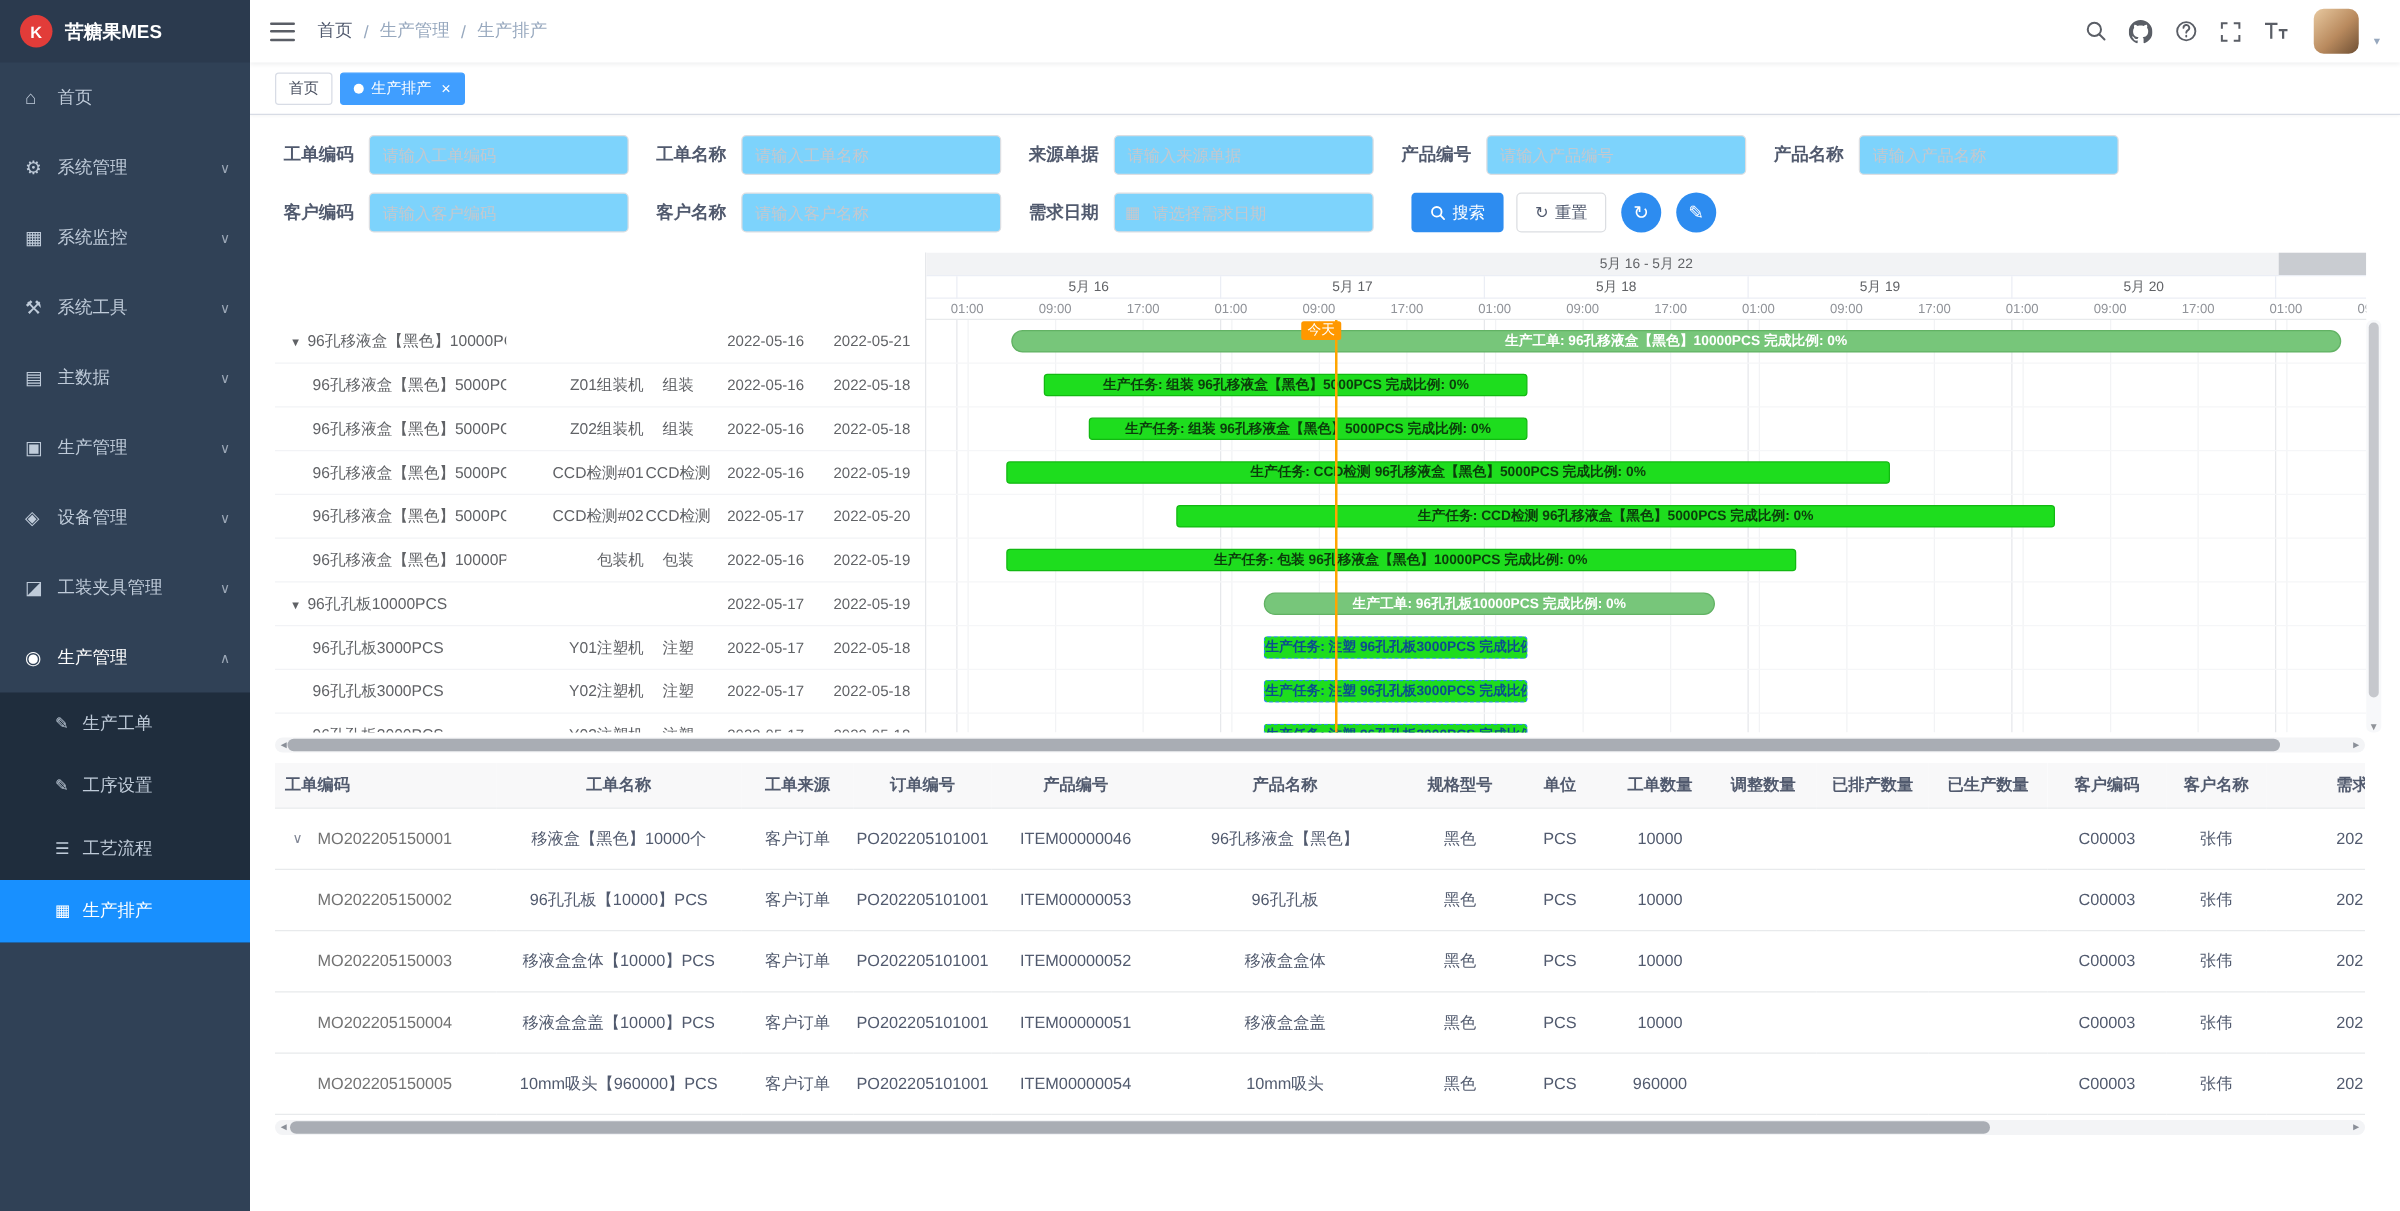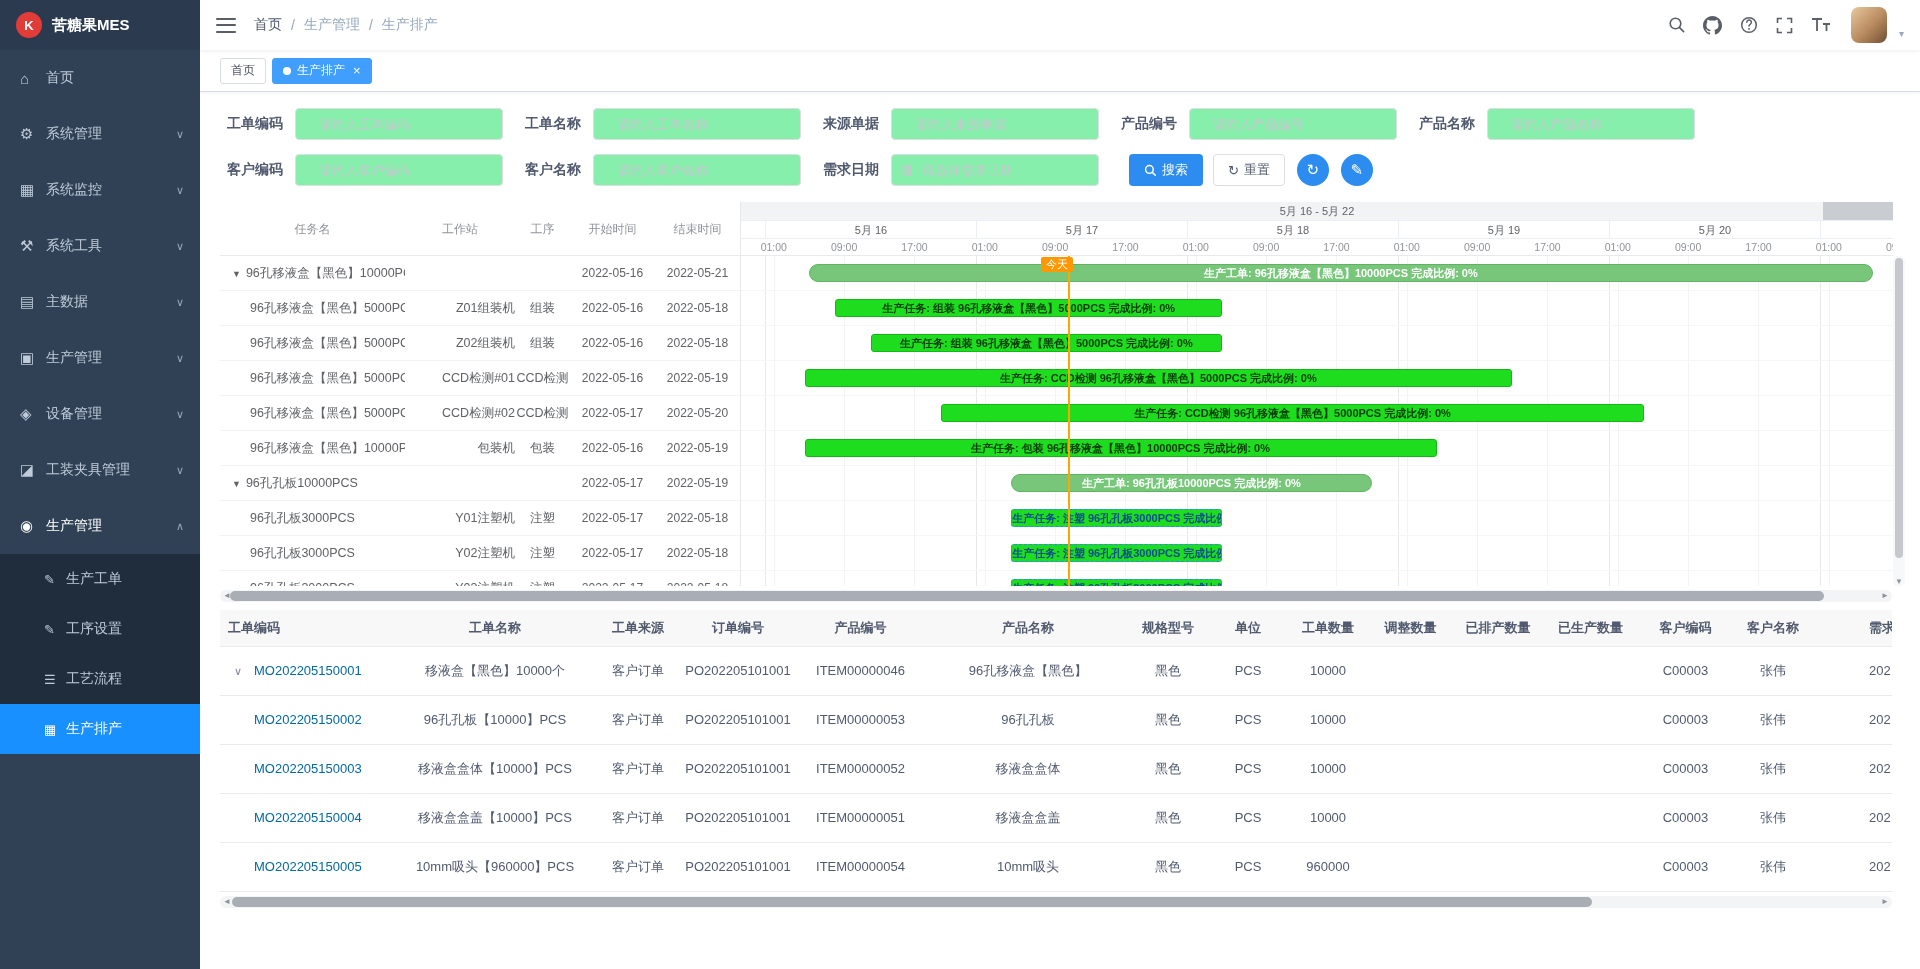"请输入工单编码" .field-input { background: #86efac -> #7dd3fc; padding: 0 23px -> 0 10px }
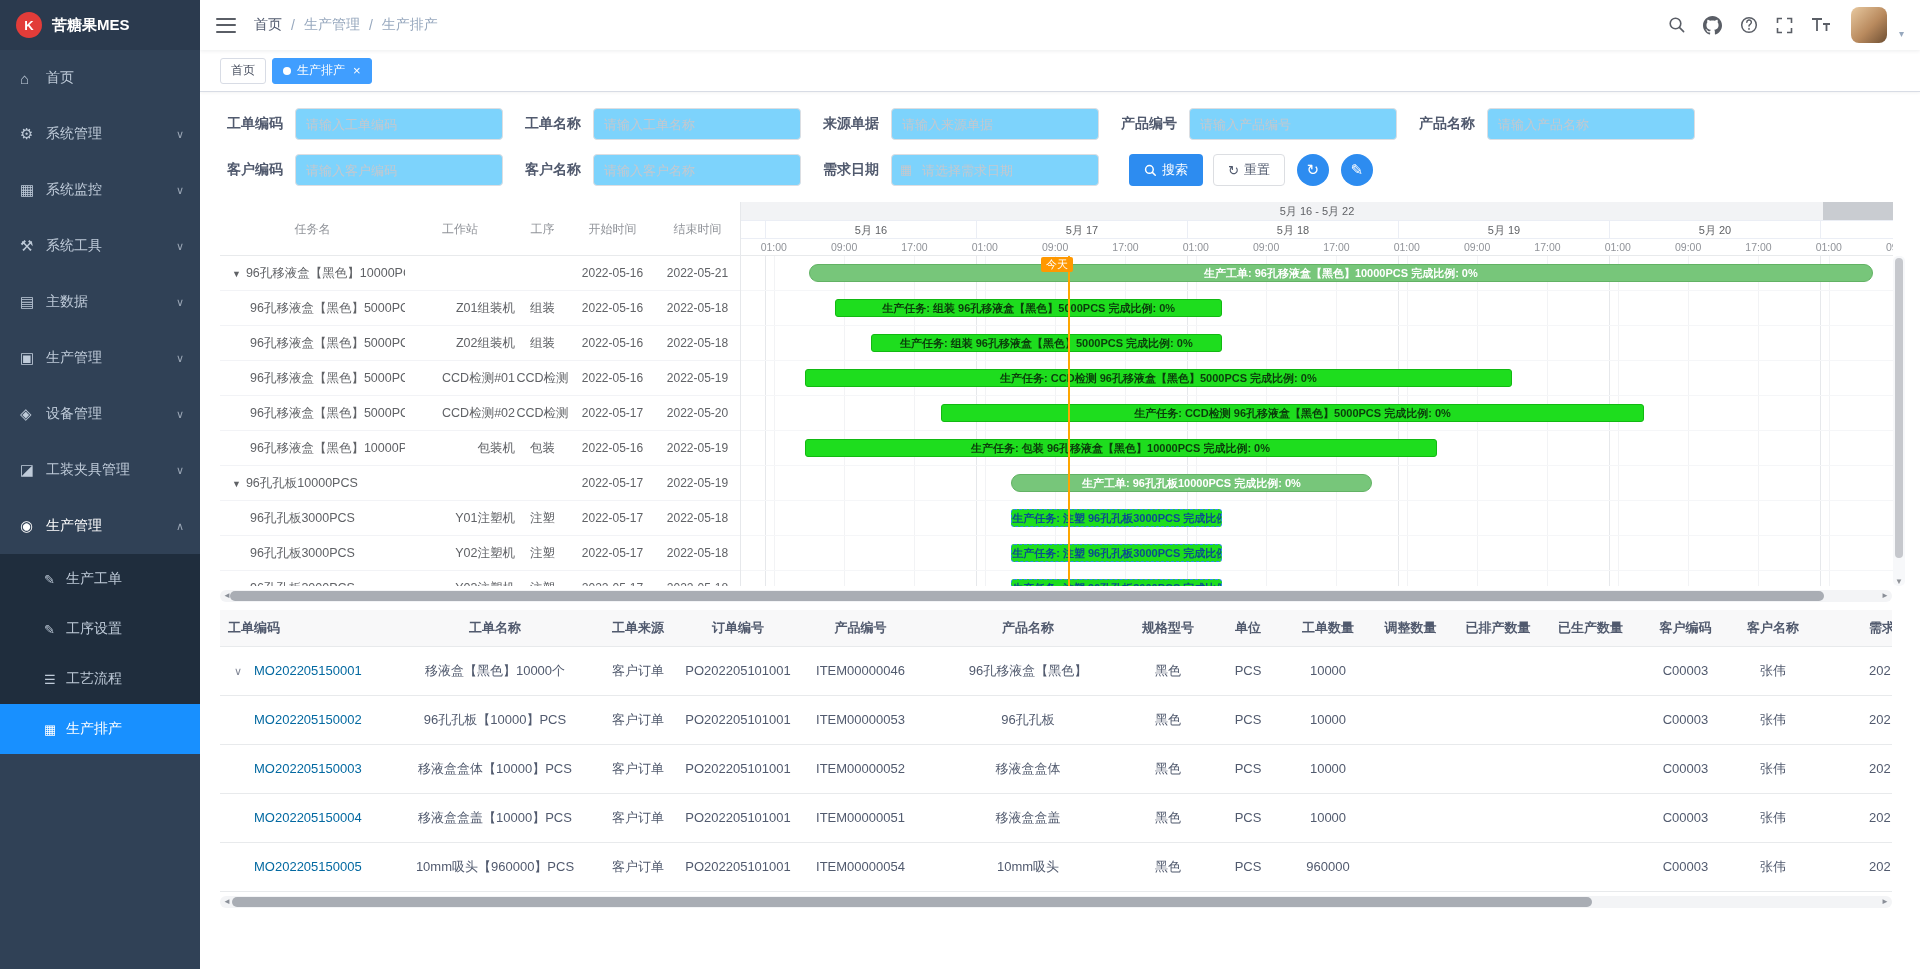"任务名" div.g-h-left { html: <div> <div>任务名</div> <div>工作站</div> <div>工序</div> <div>开始时间</div> <div>结束时间</div> </div> -> none }
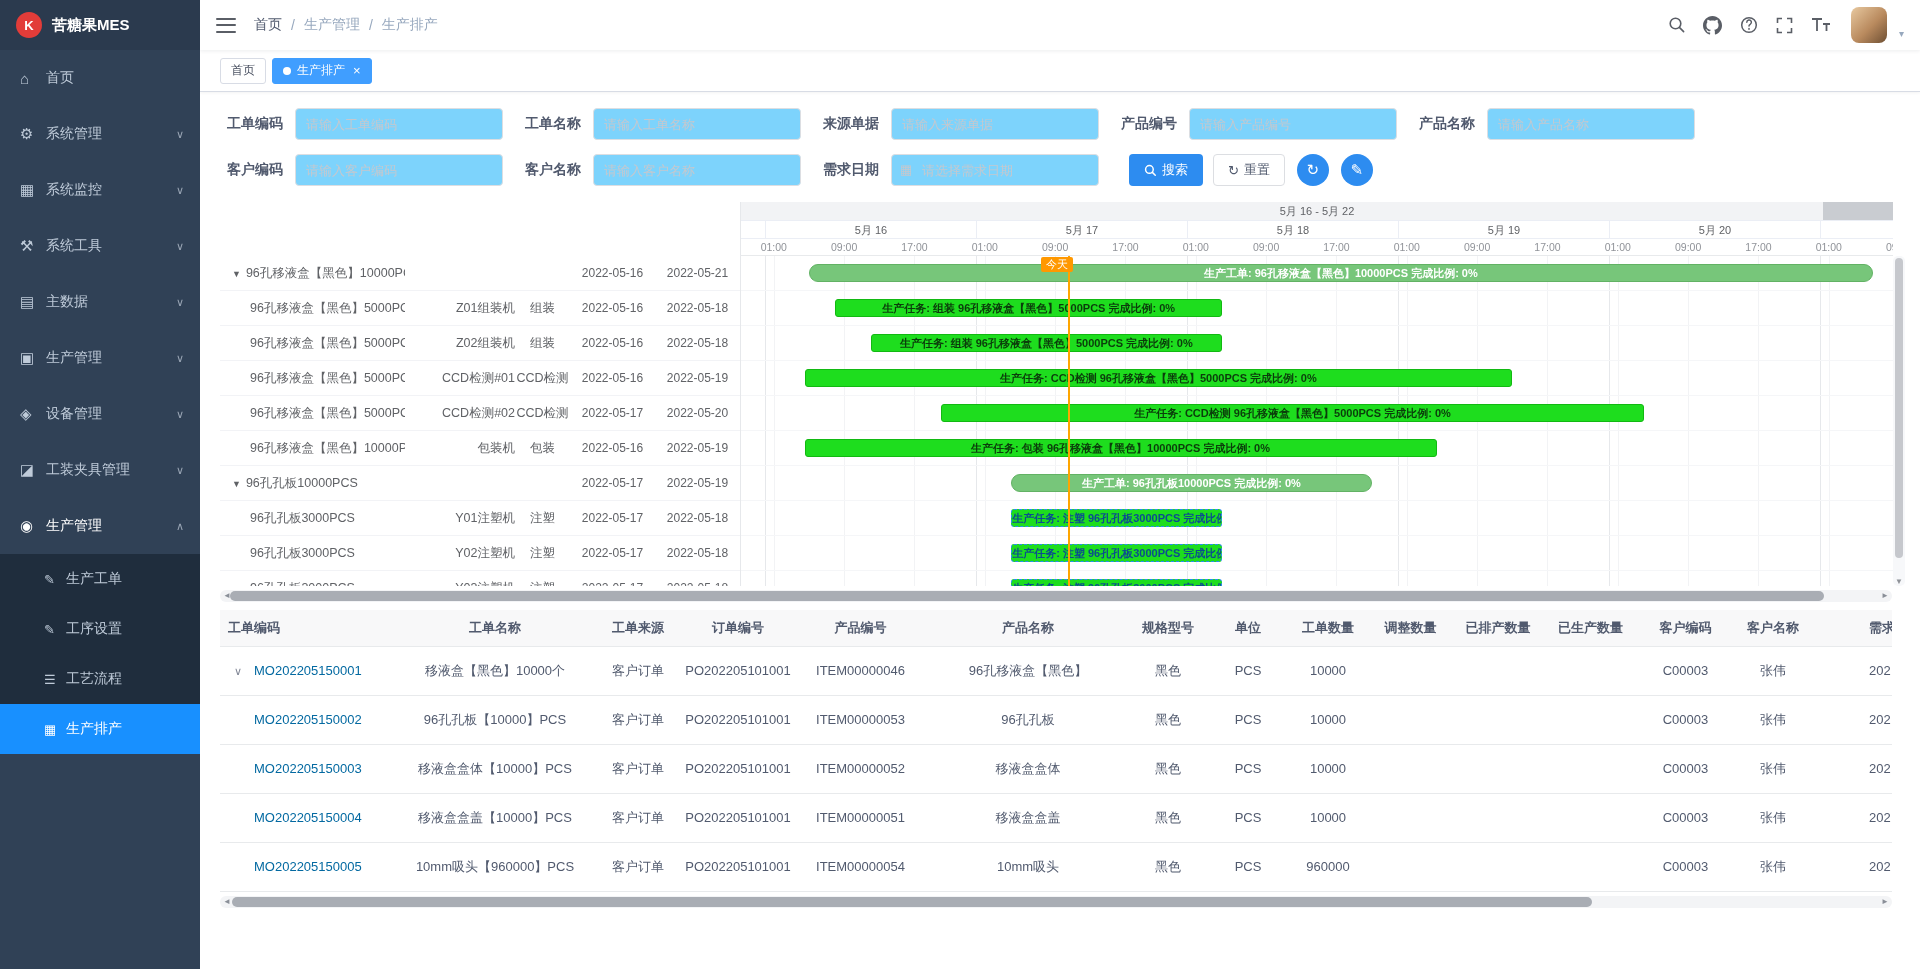"MO202205150001" .link { color: #0369a1 -> #737373 }
